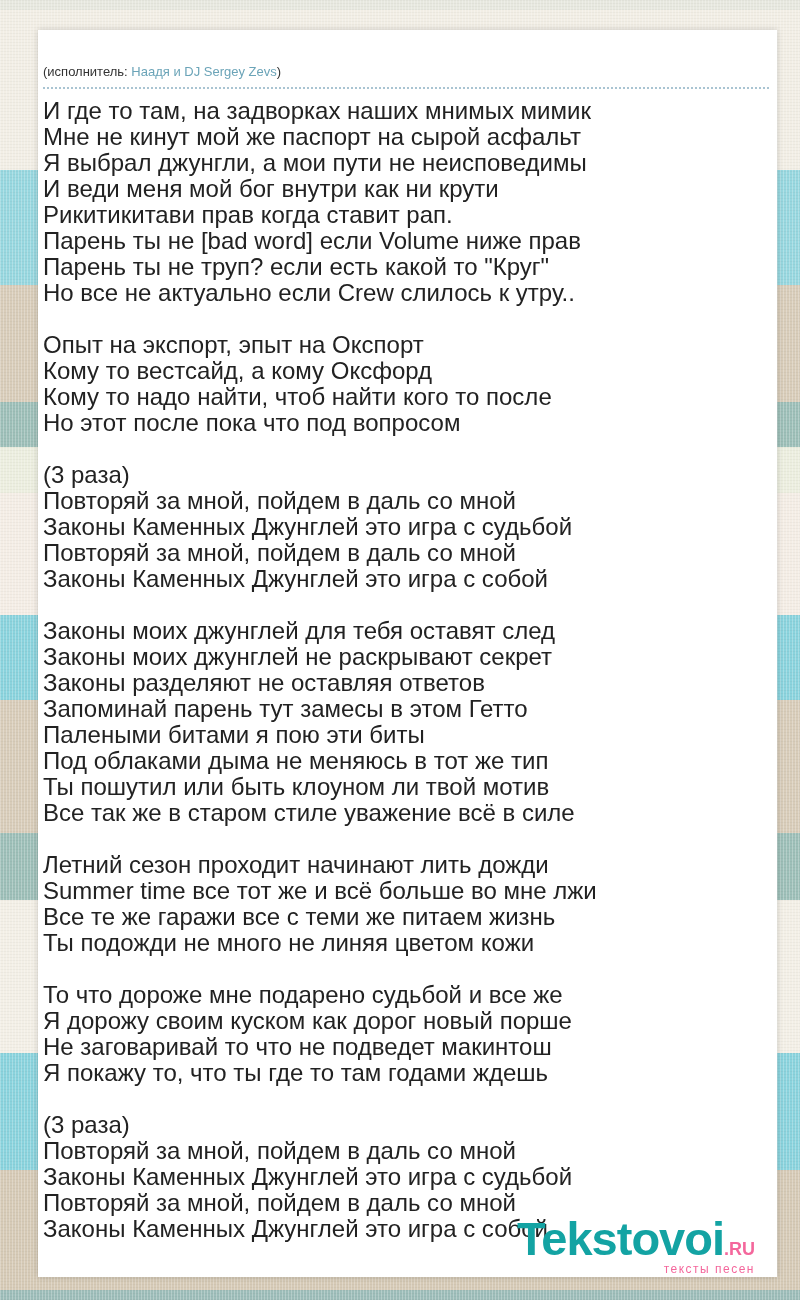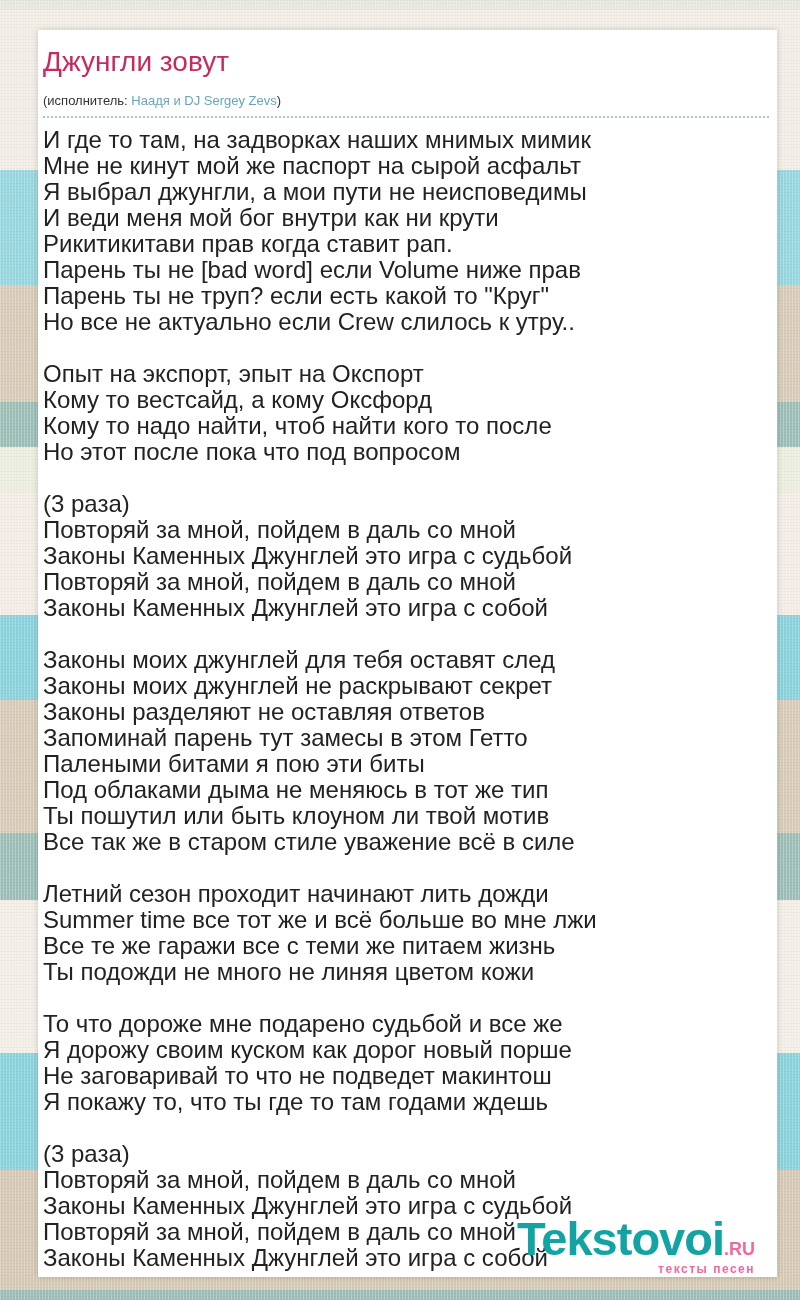"Джунгли зовут" h1.page-title { html: <h1>Джунгли зовут</h1> -> none }
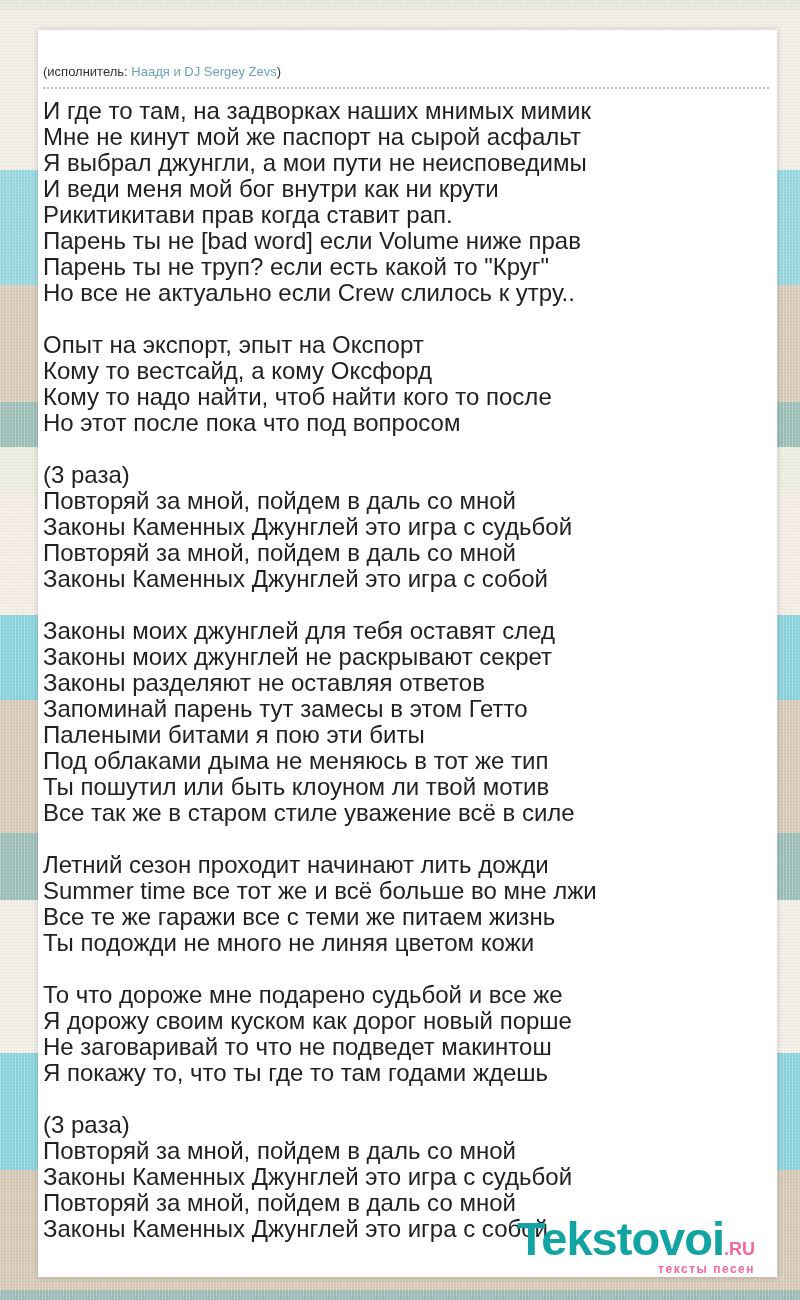"тексты песен" .logo-tagline { font-weight: bold -> normal }
